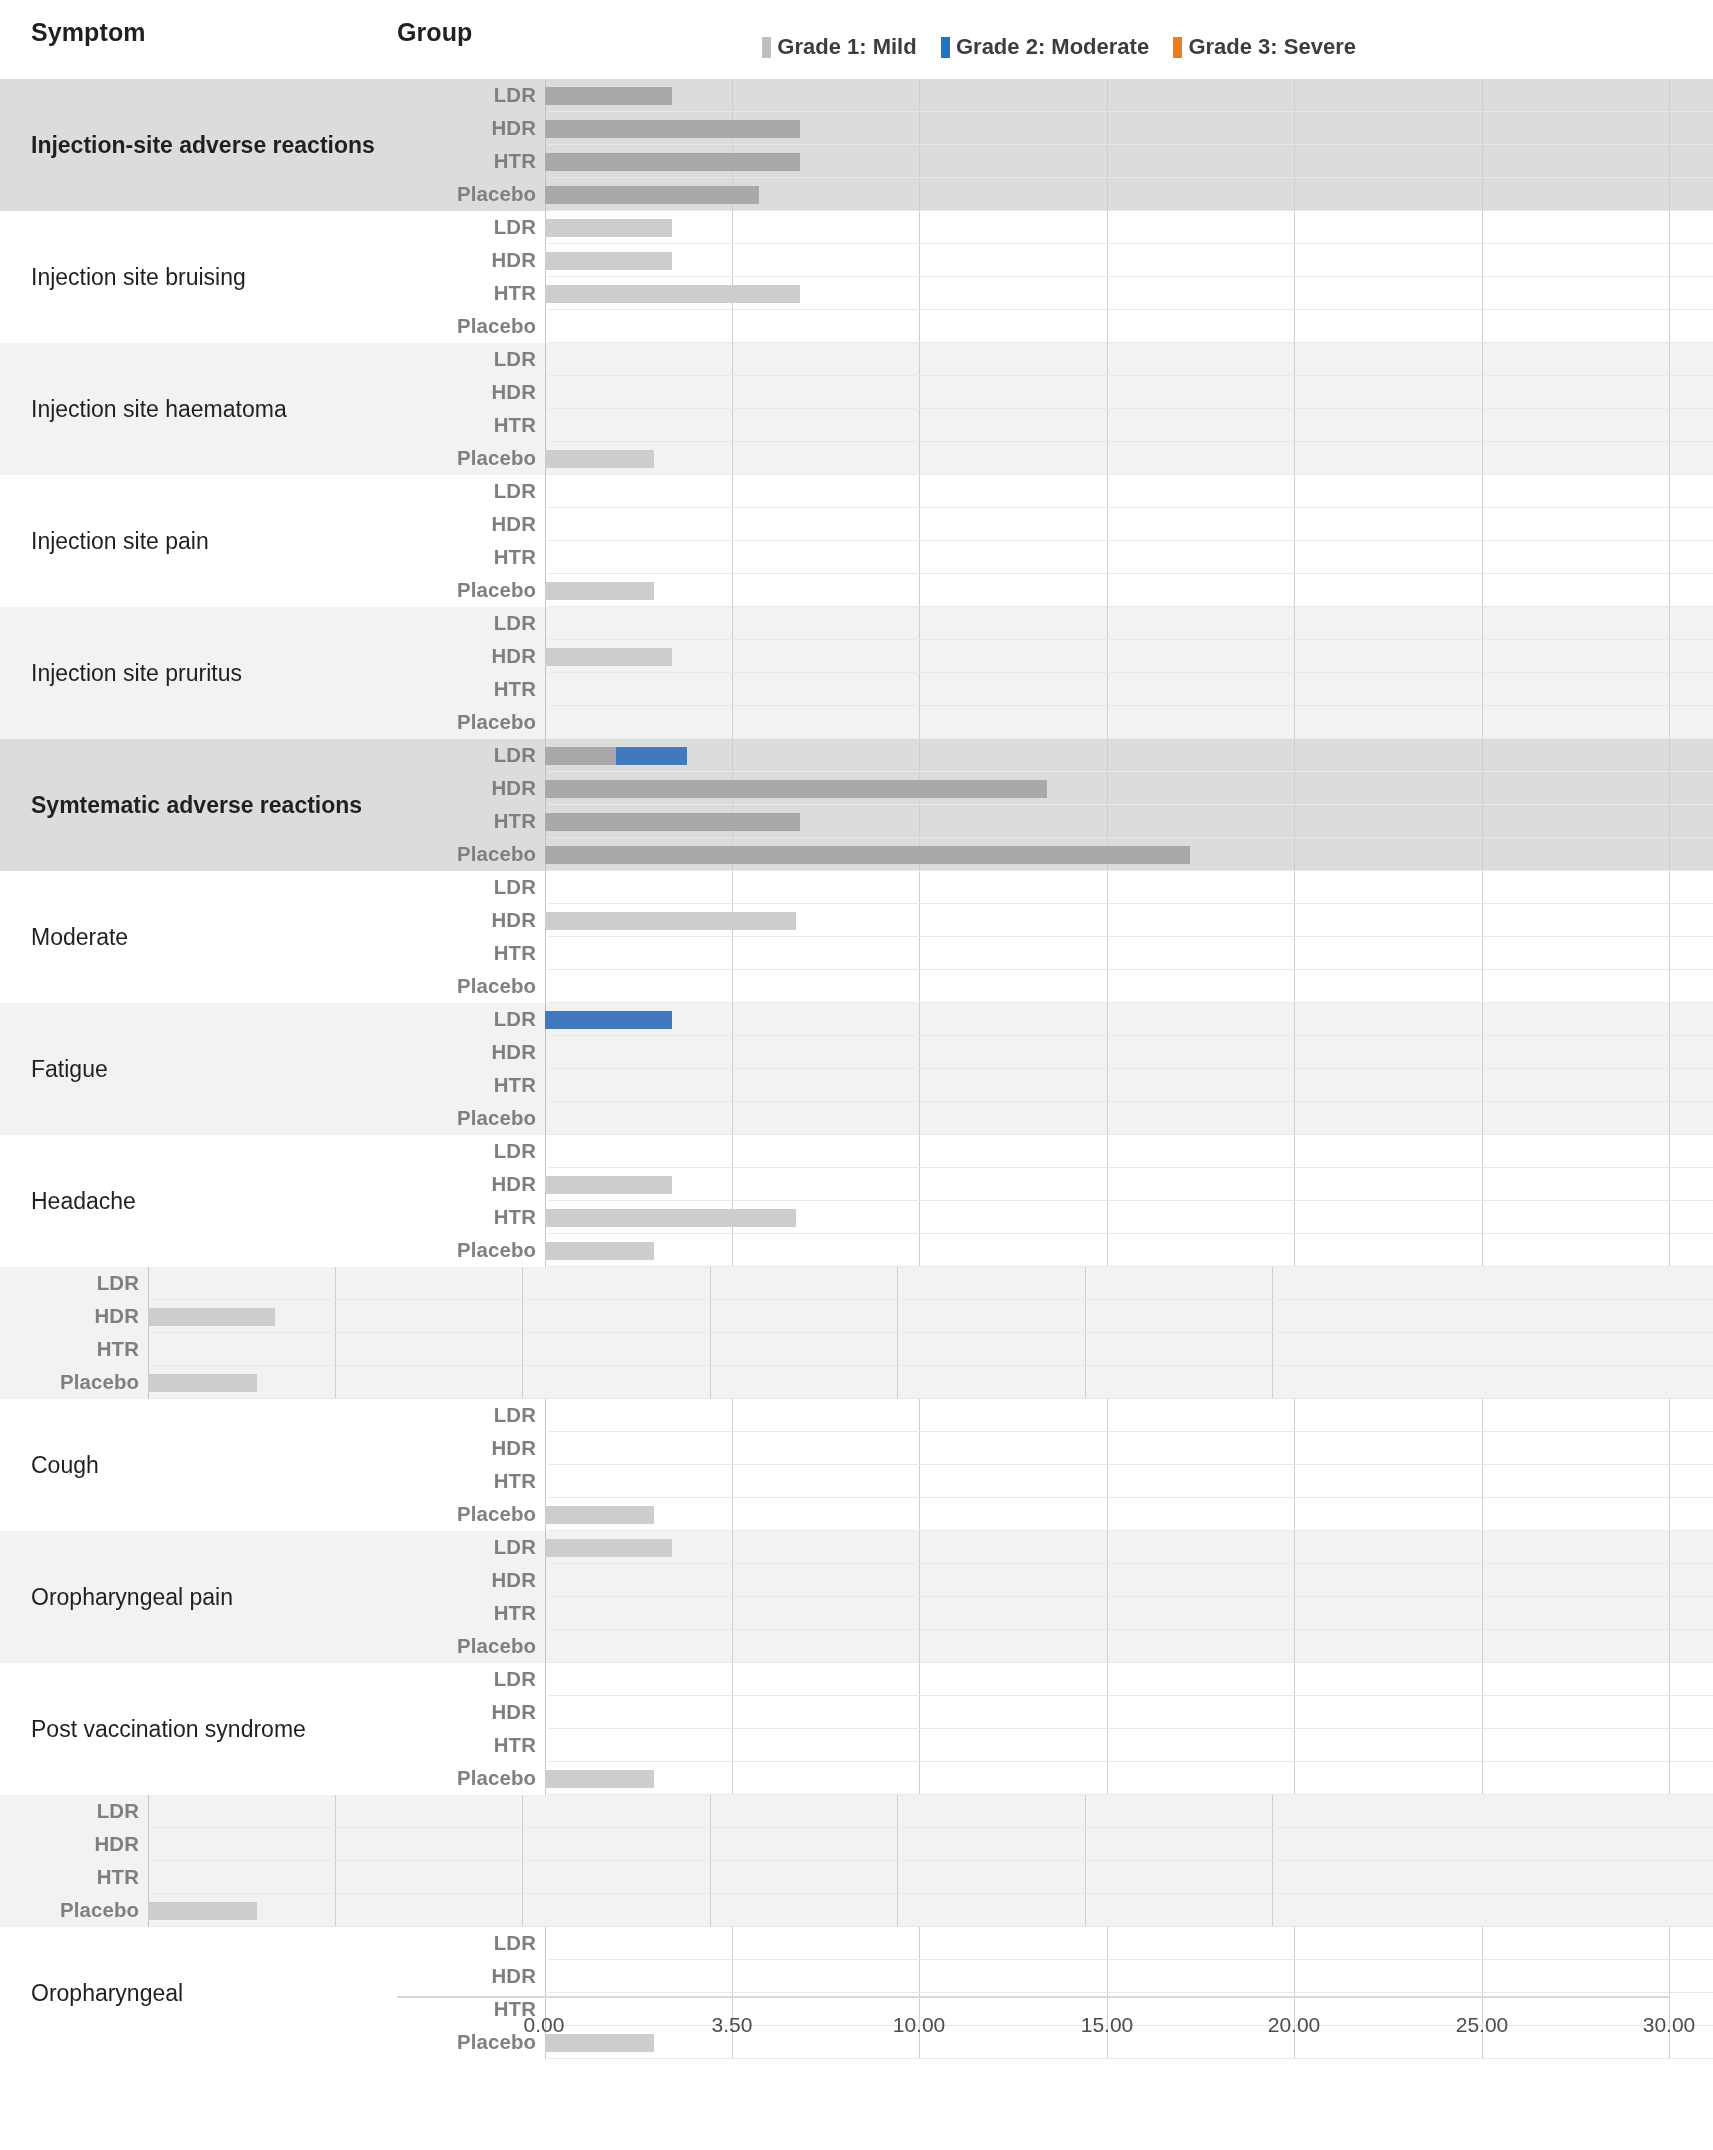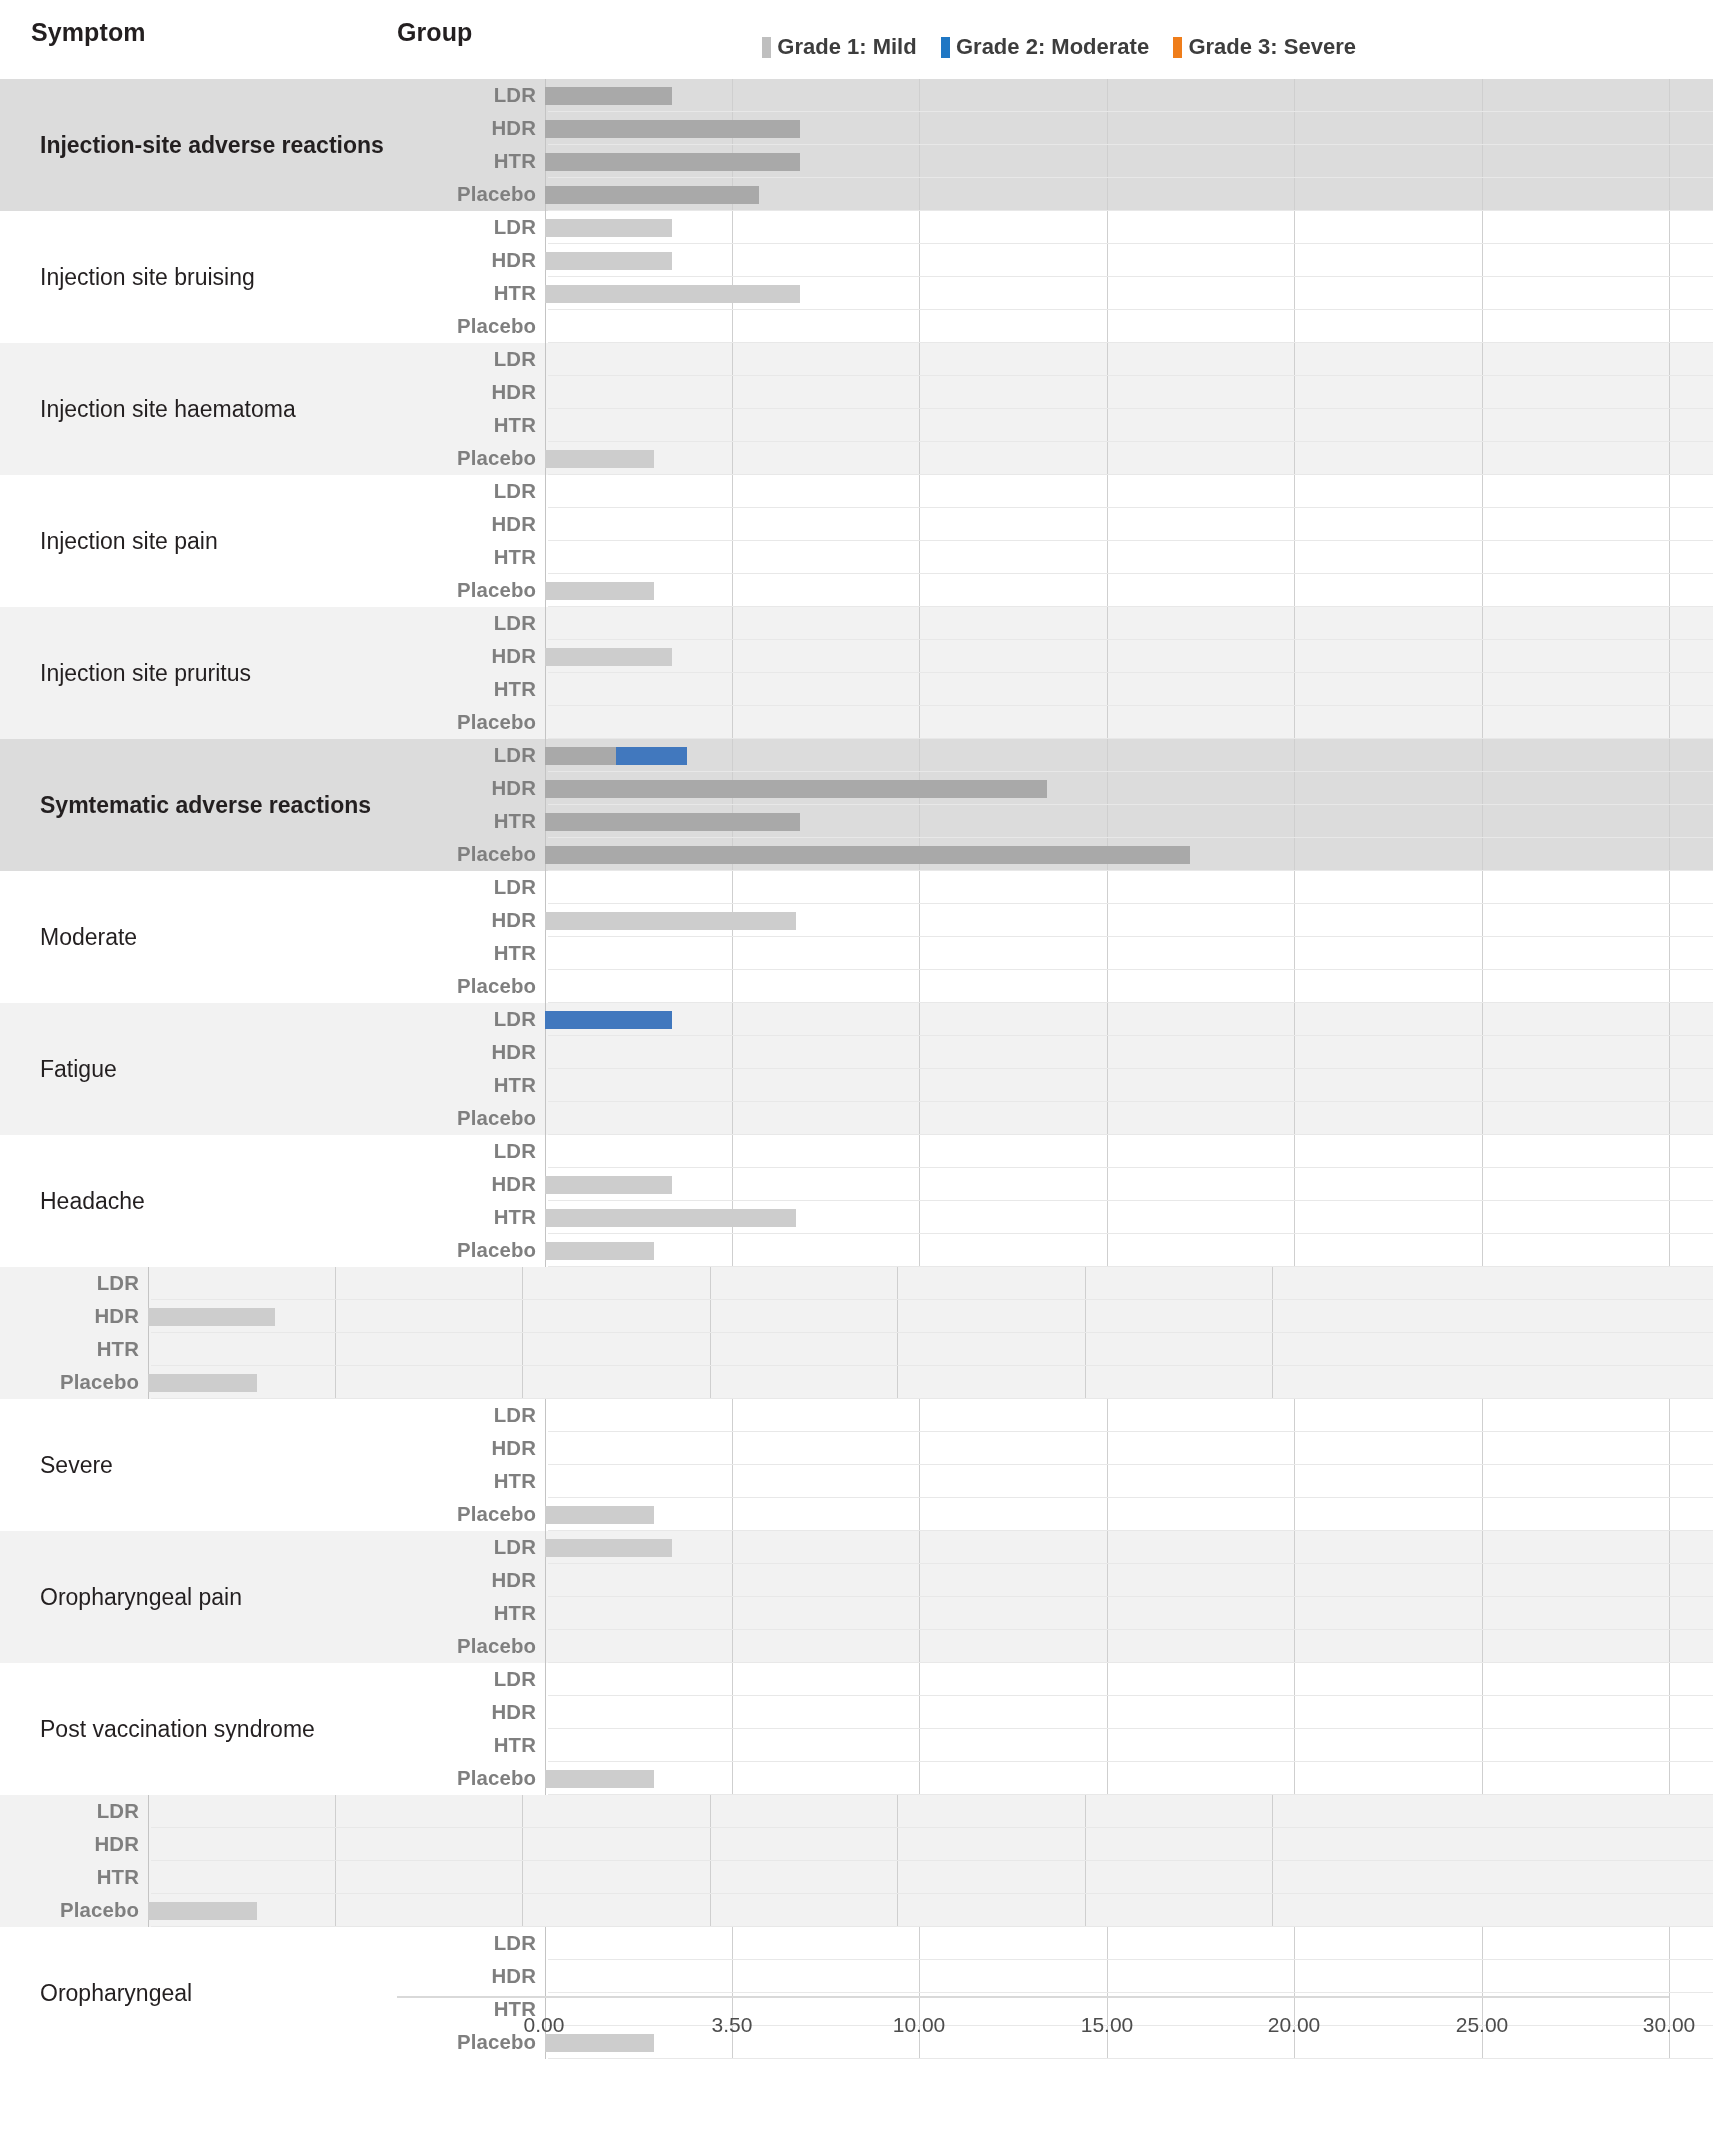"Injection-site adverse reactions" .sym-cell { padding-left: 40px -> 31px }
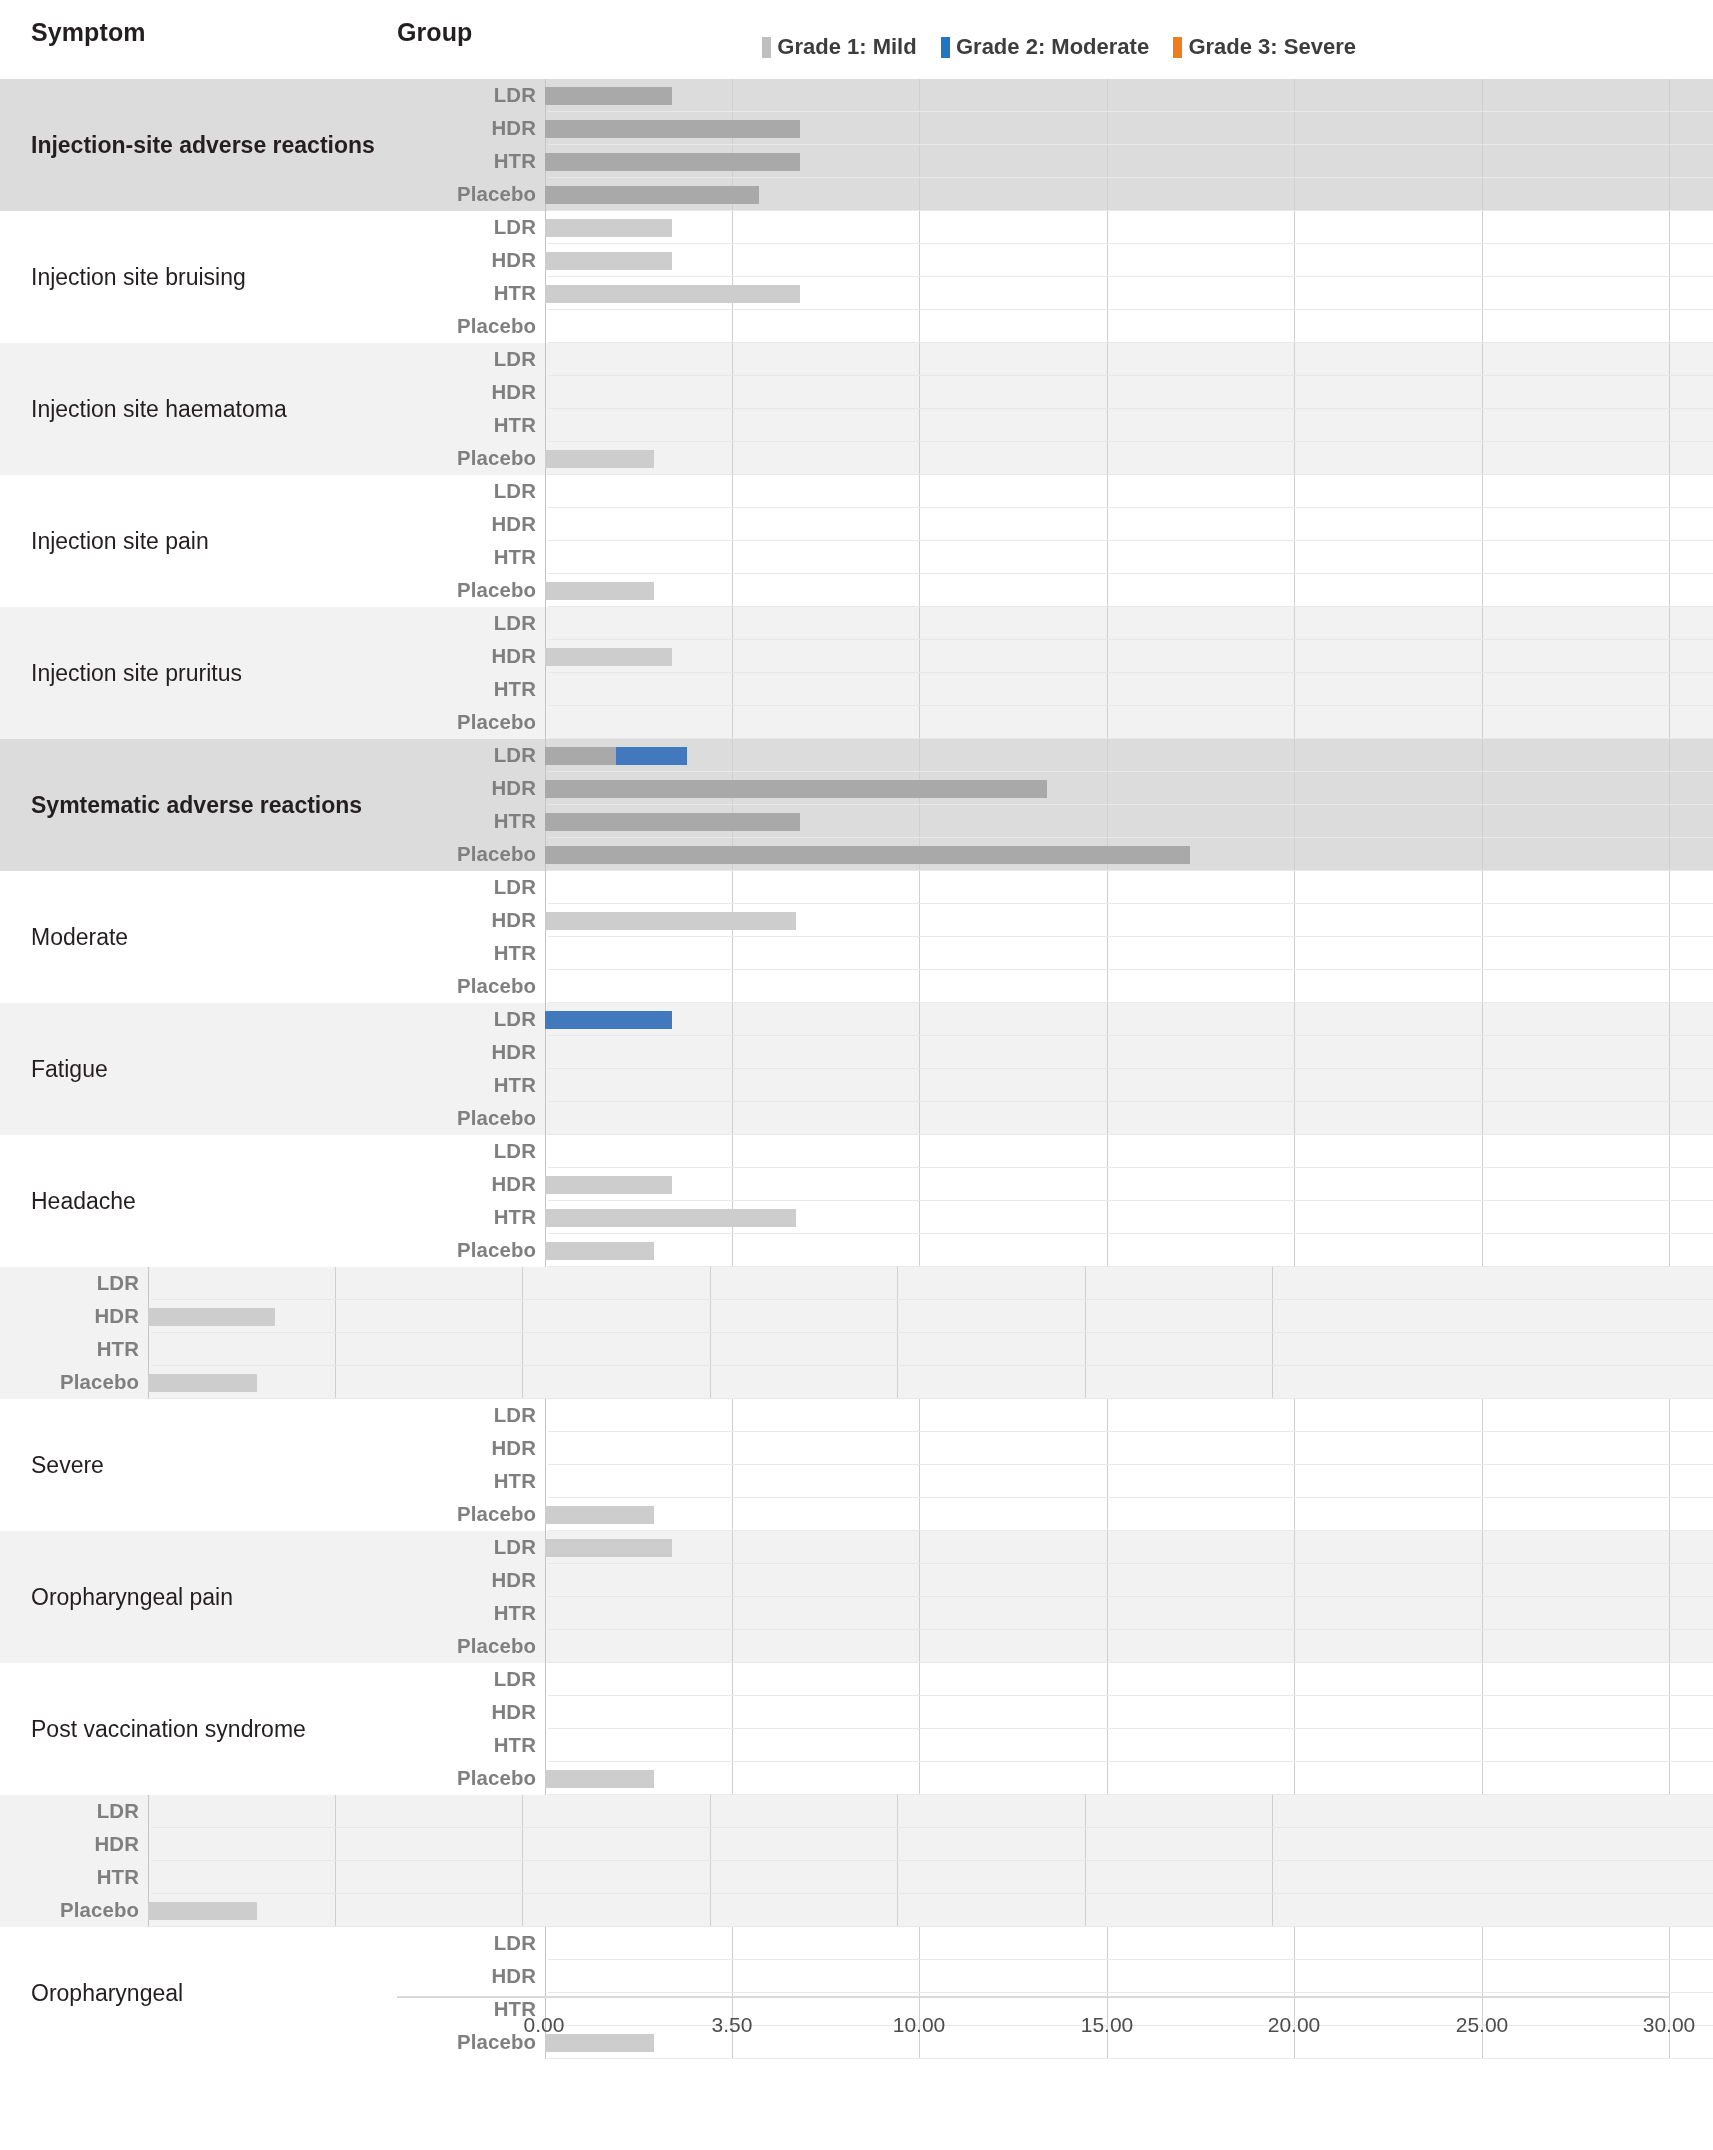"Severe" div.sym-text { text: Severe -> Cough }
